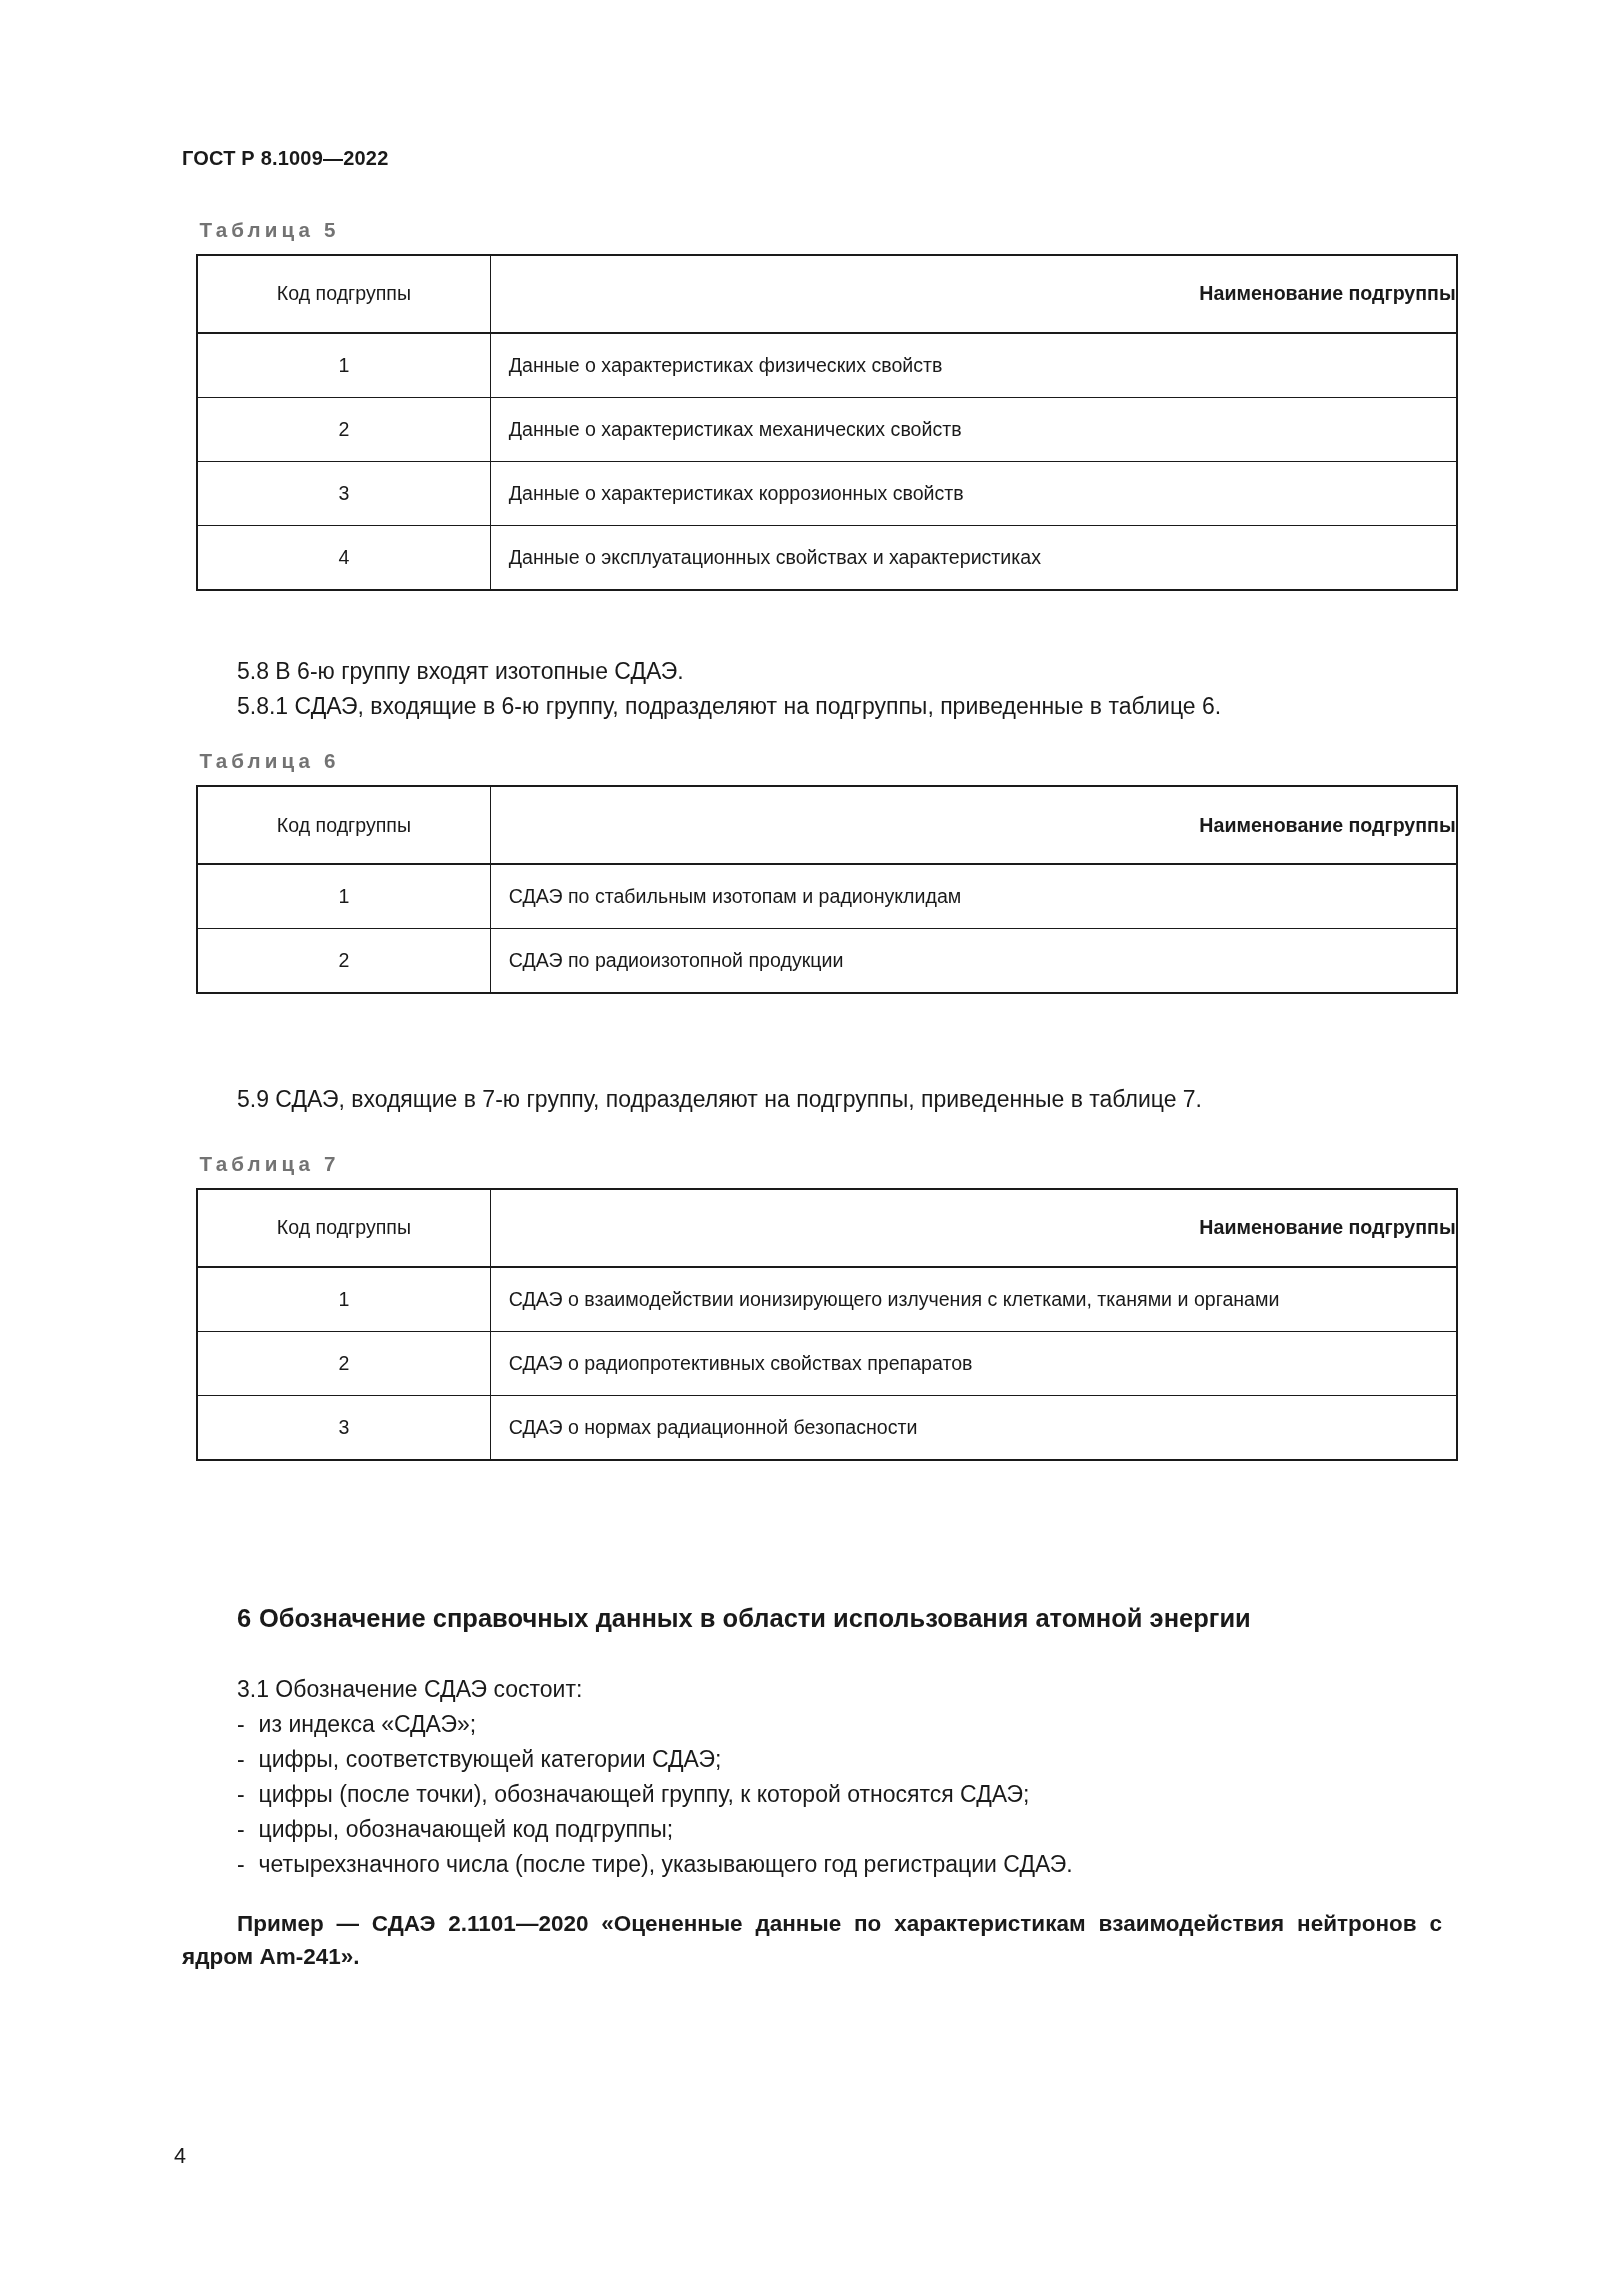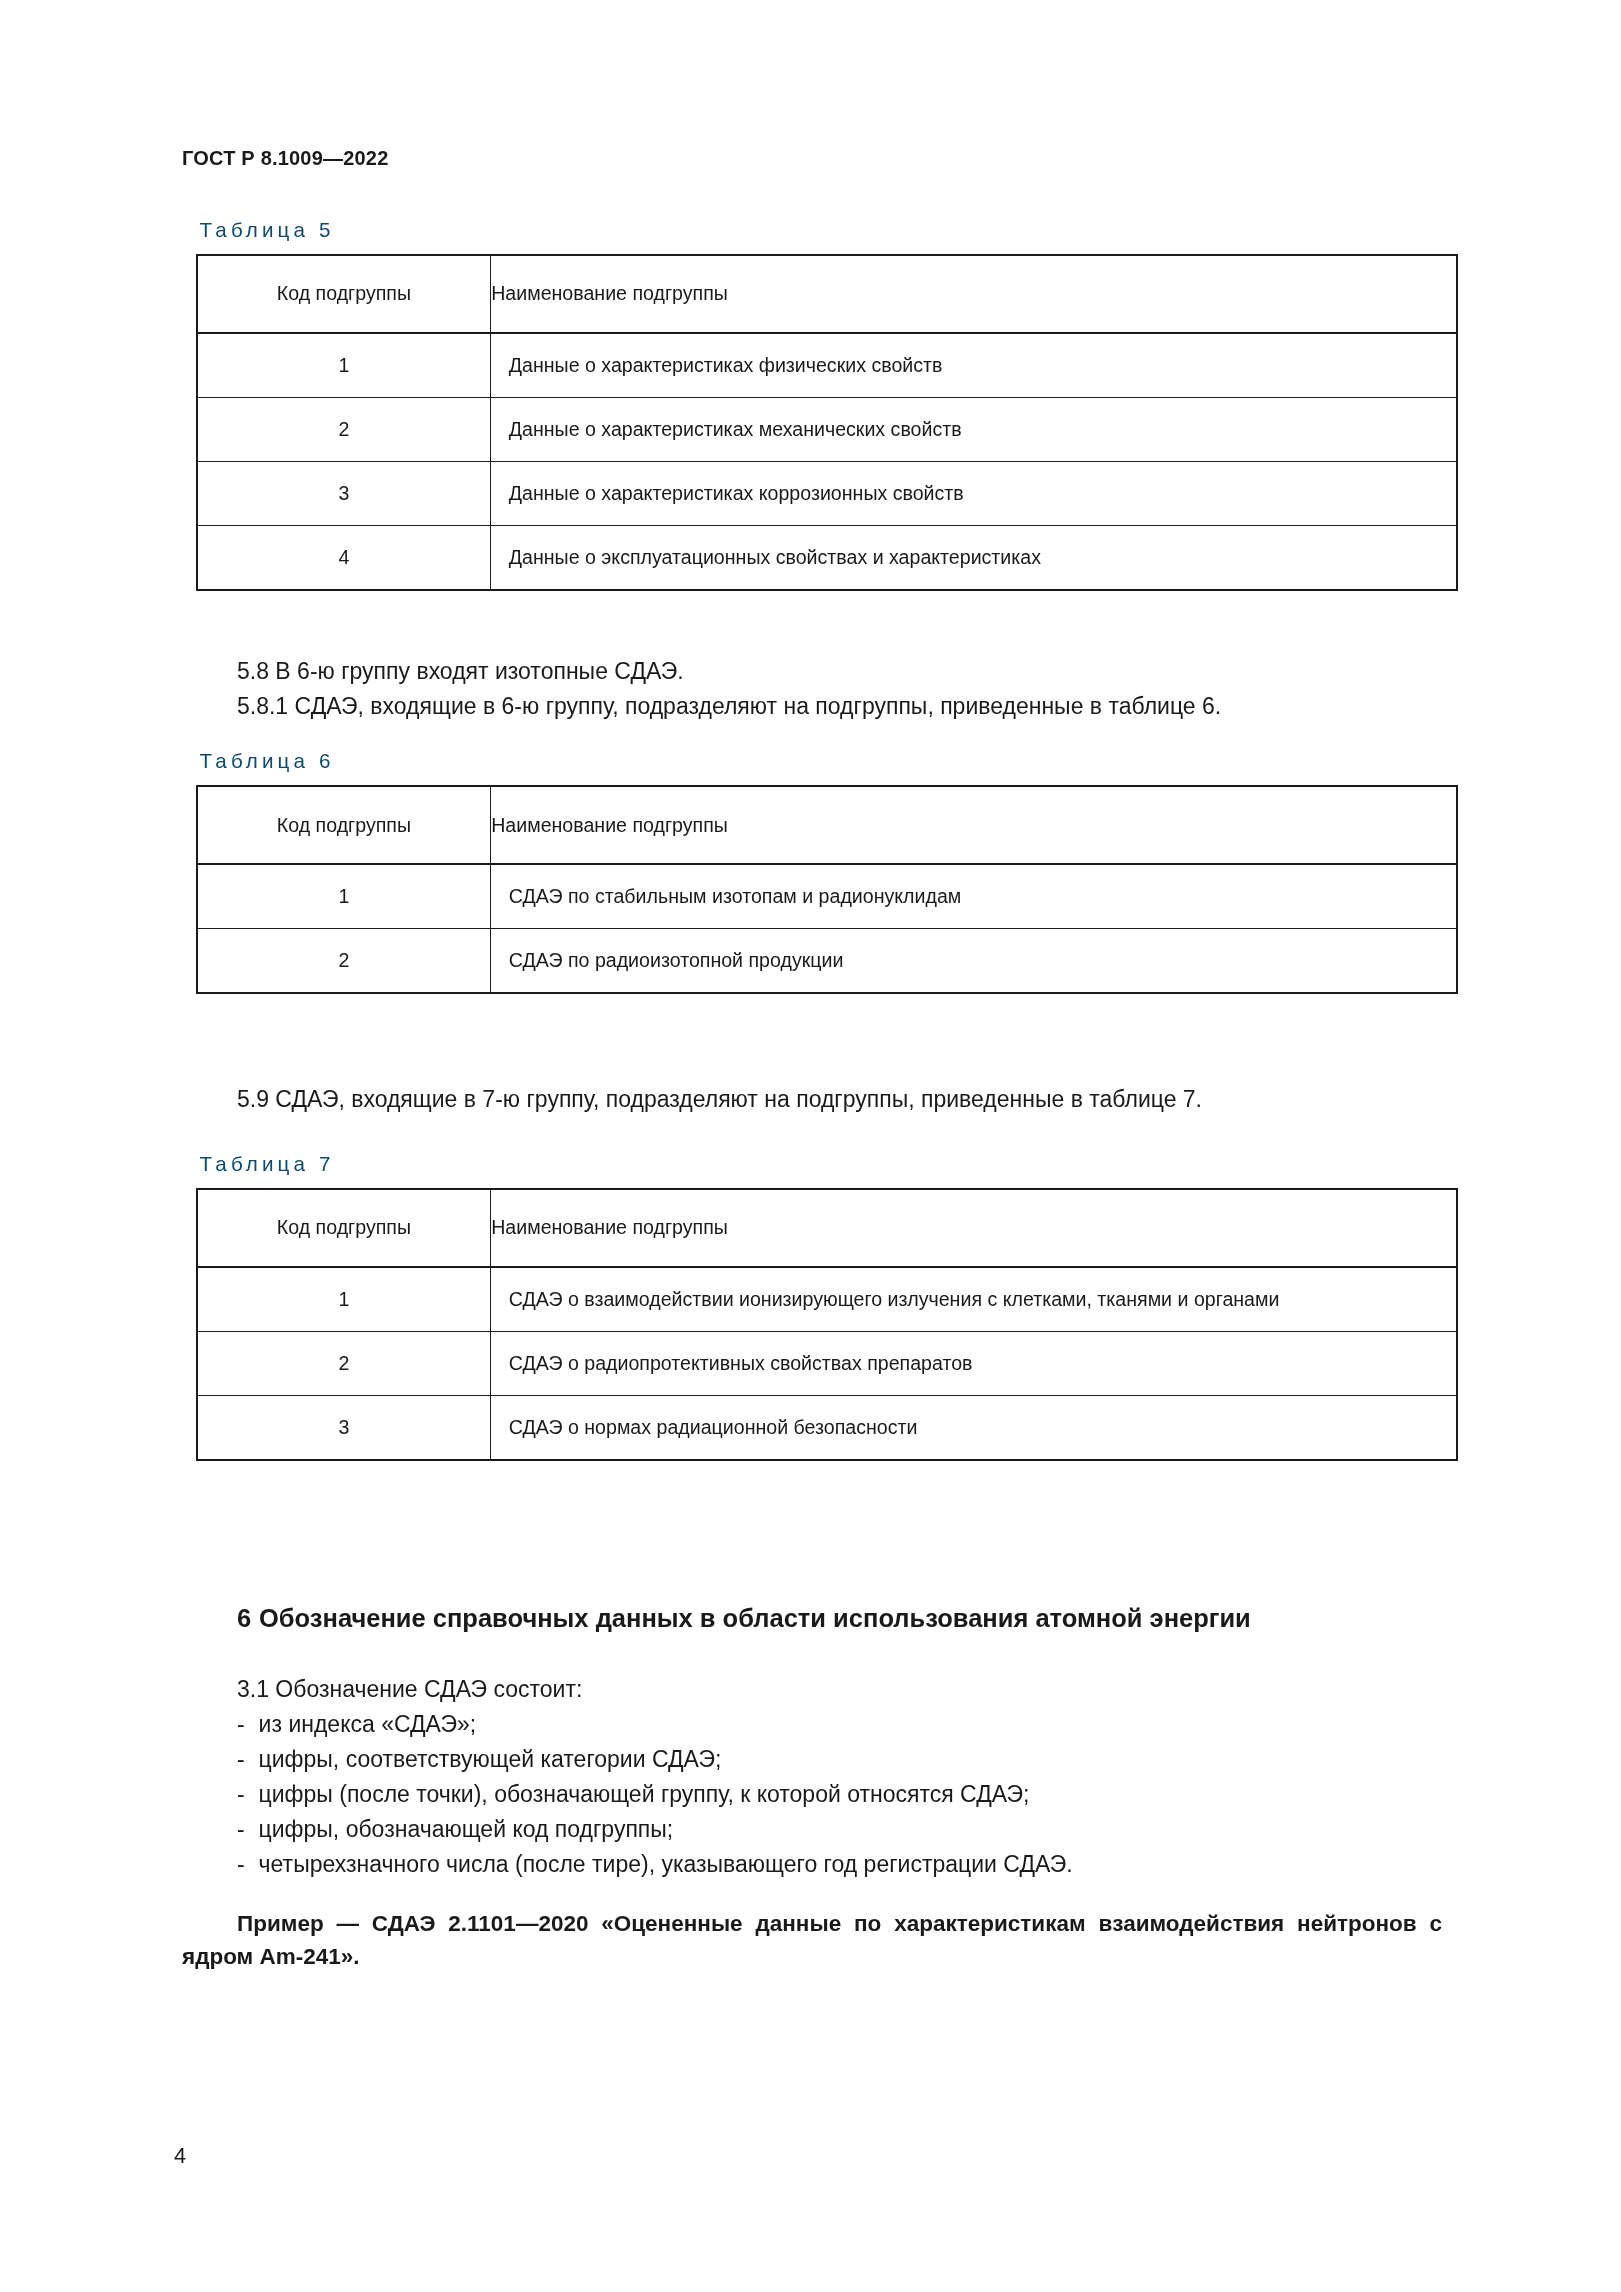"Таблица 5" .table-caption { color: #0c4a6e -> #737373; font-weight: none -> bold }
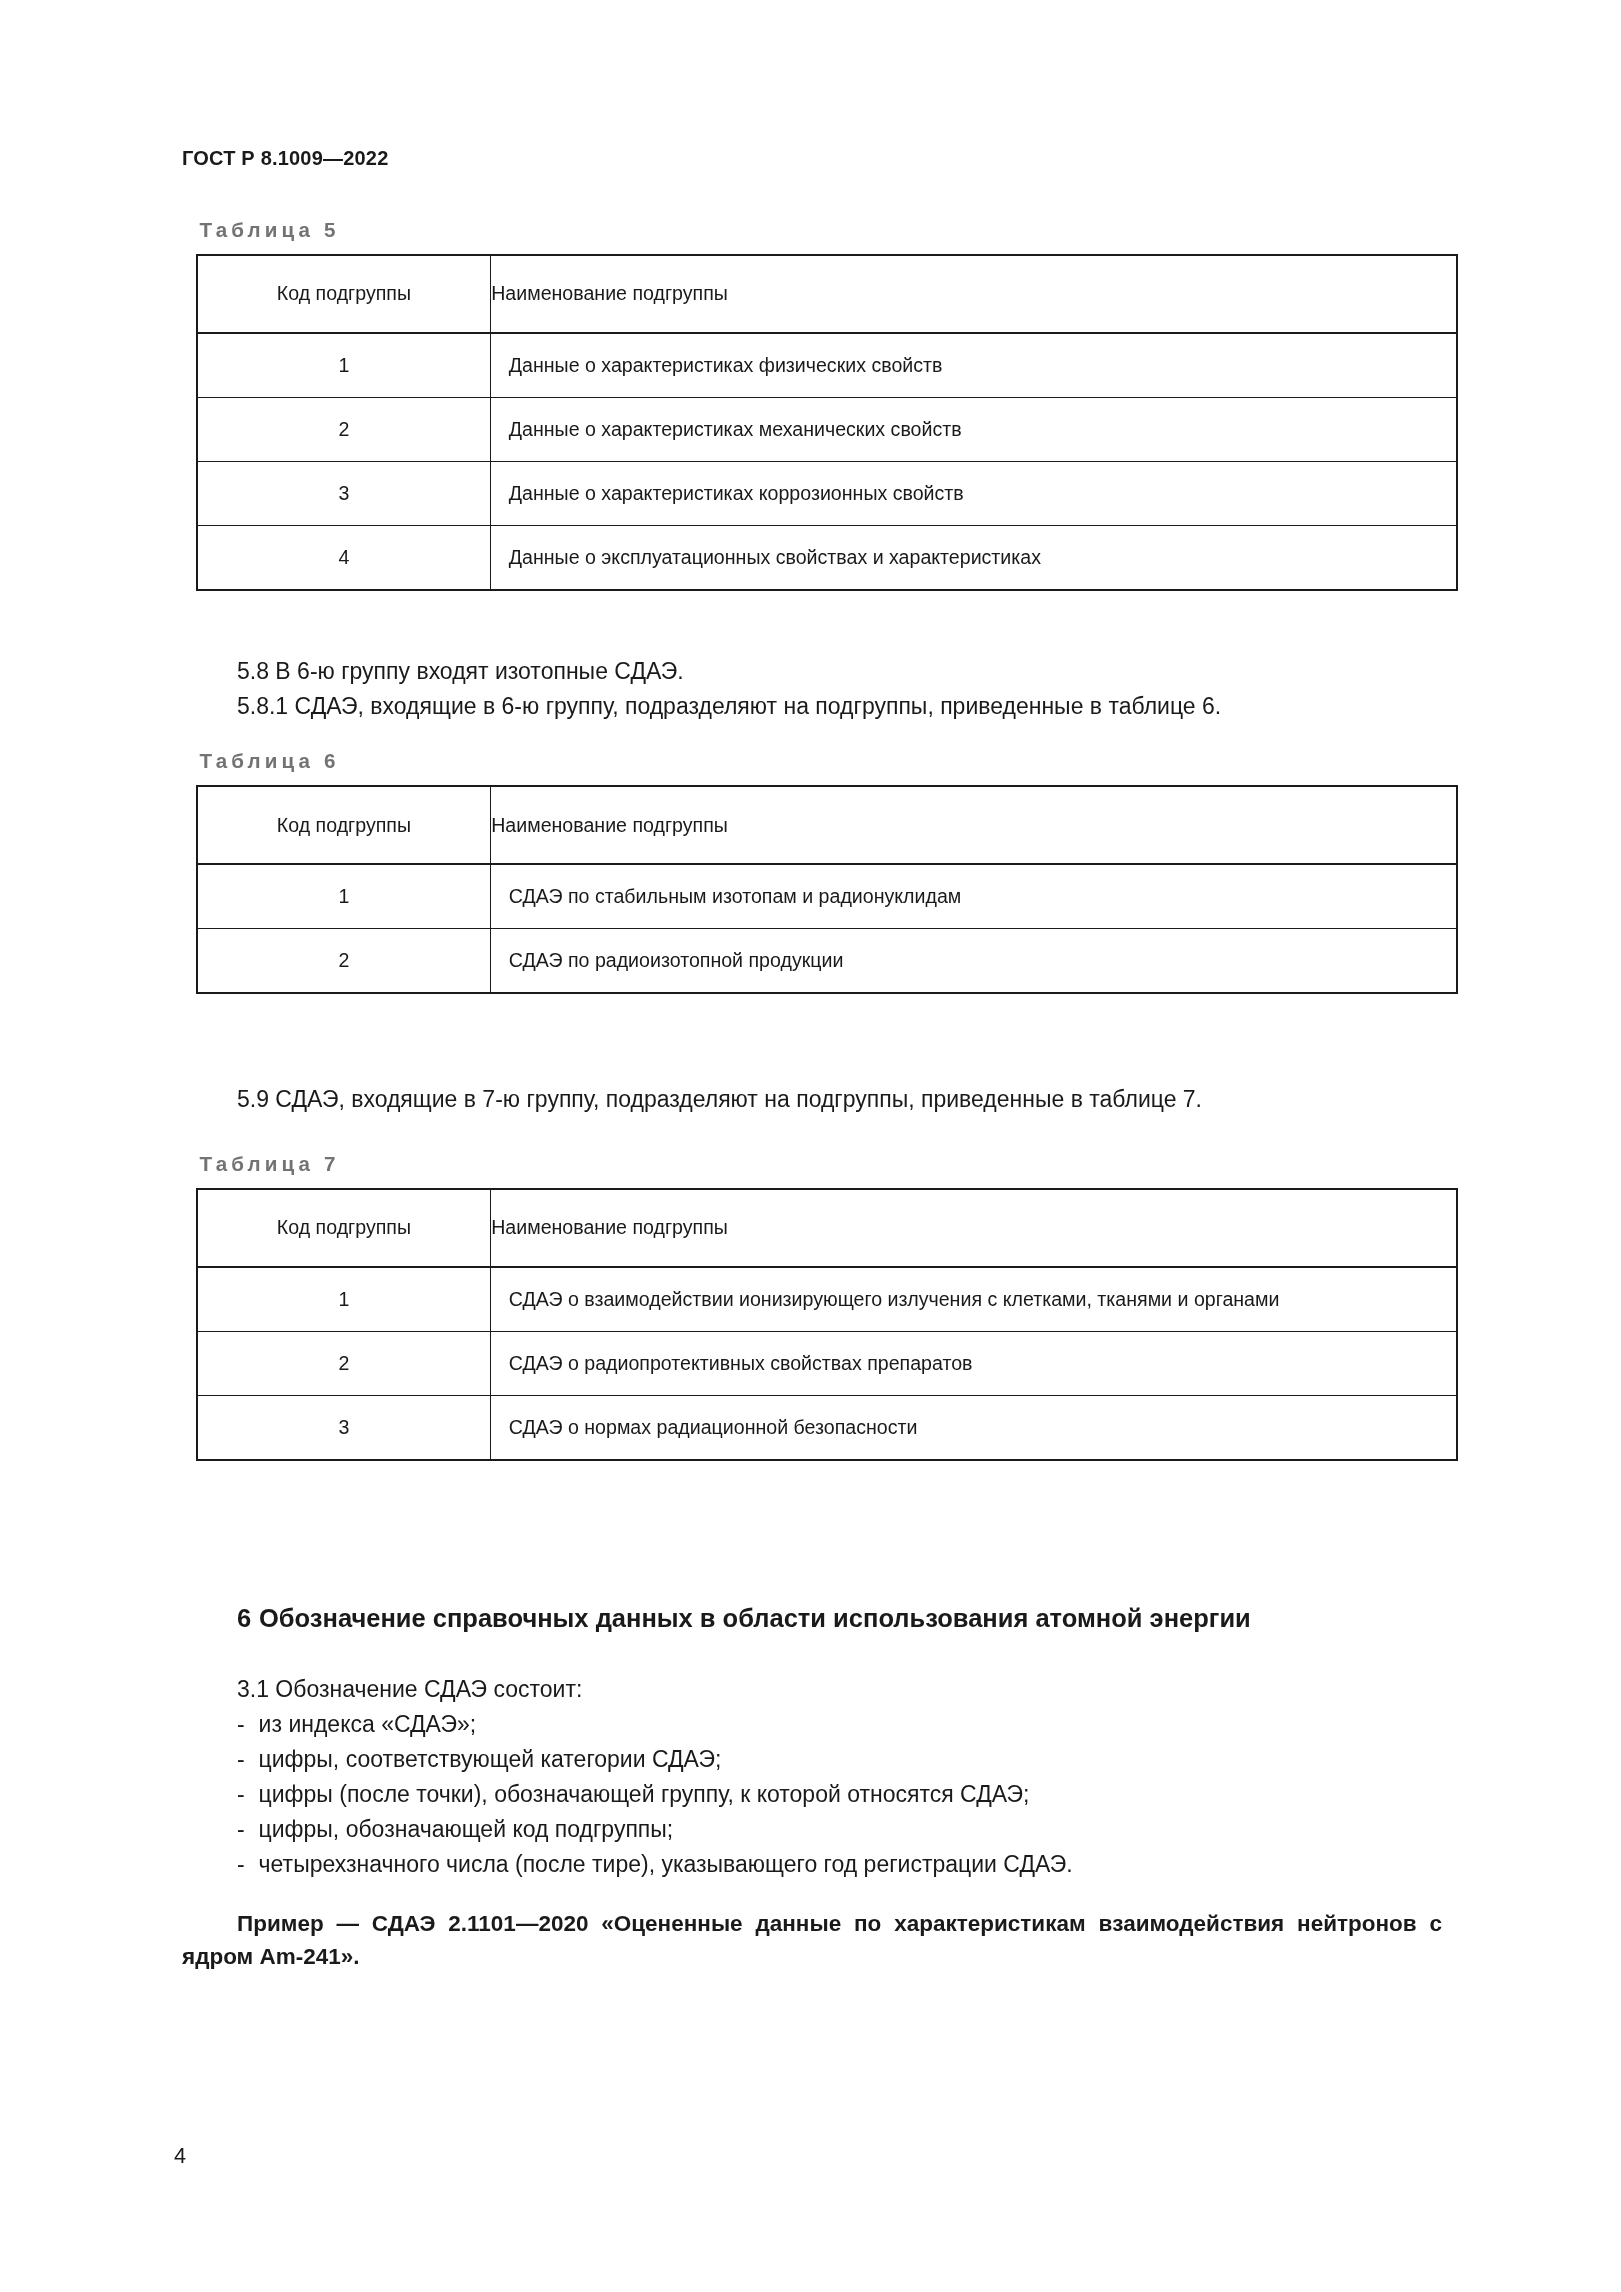"Наименование подгруппы" table.gost thead th.h-name { font-weight: none -> bold; text-align: left -> right }
